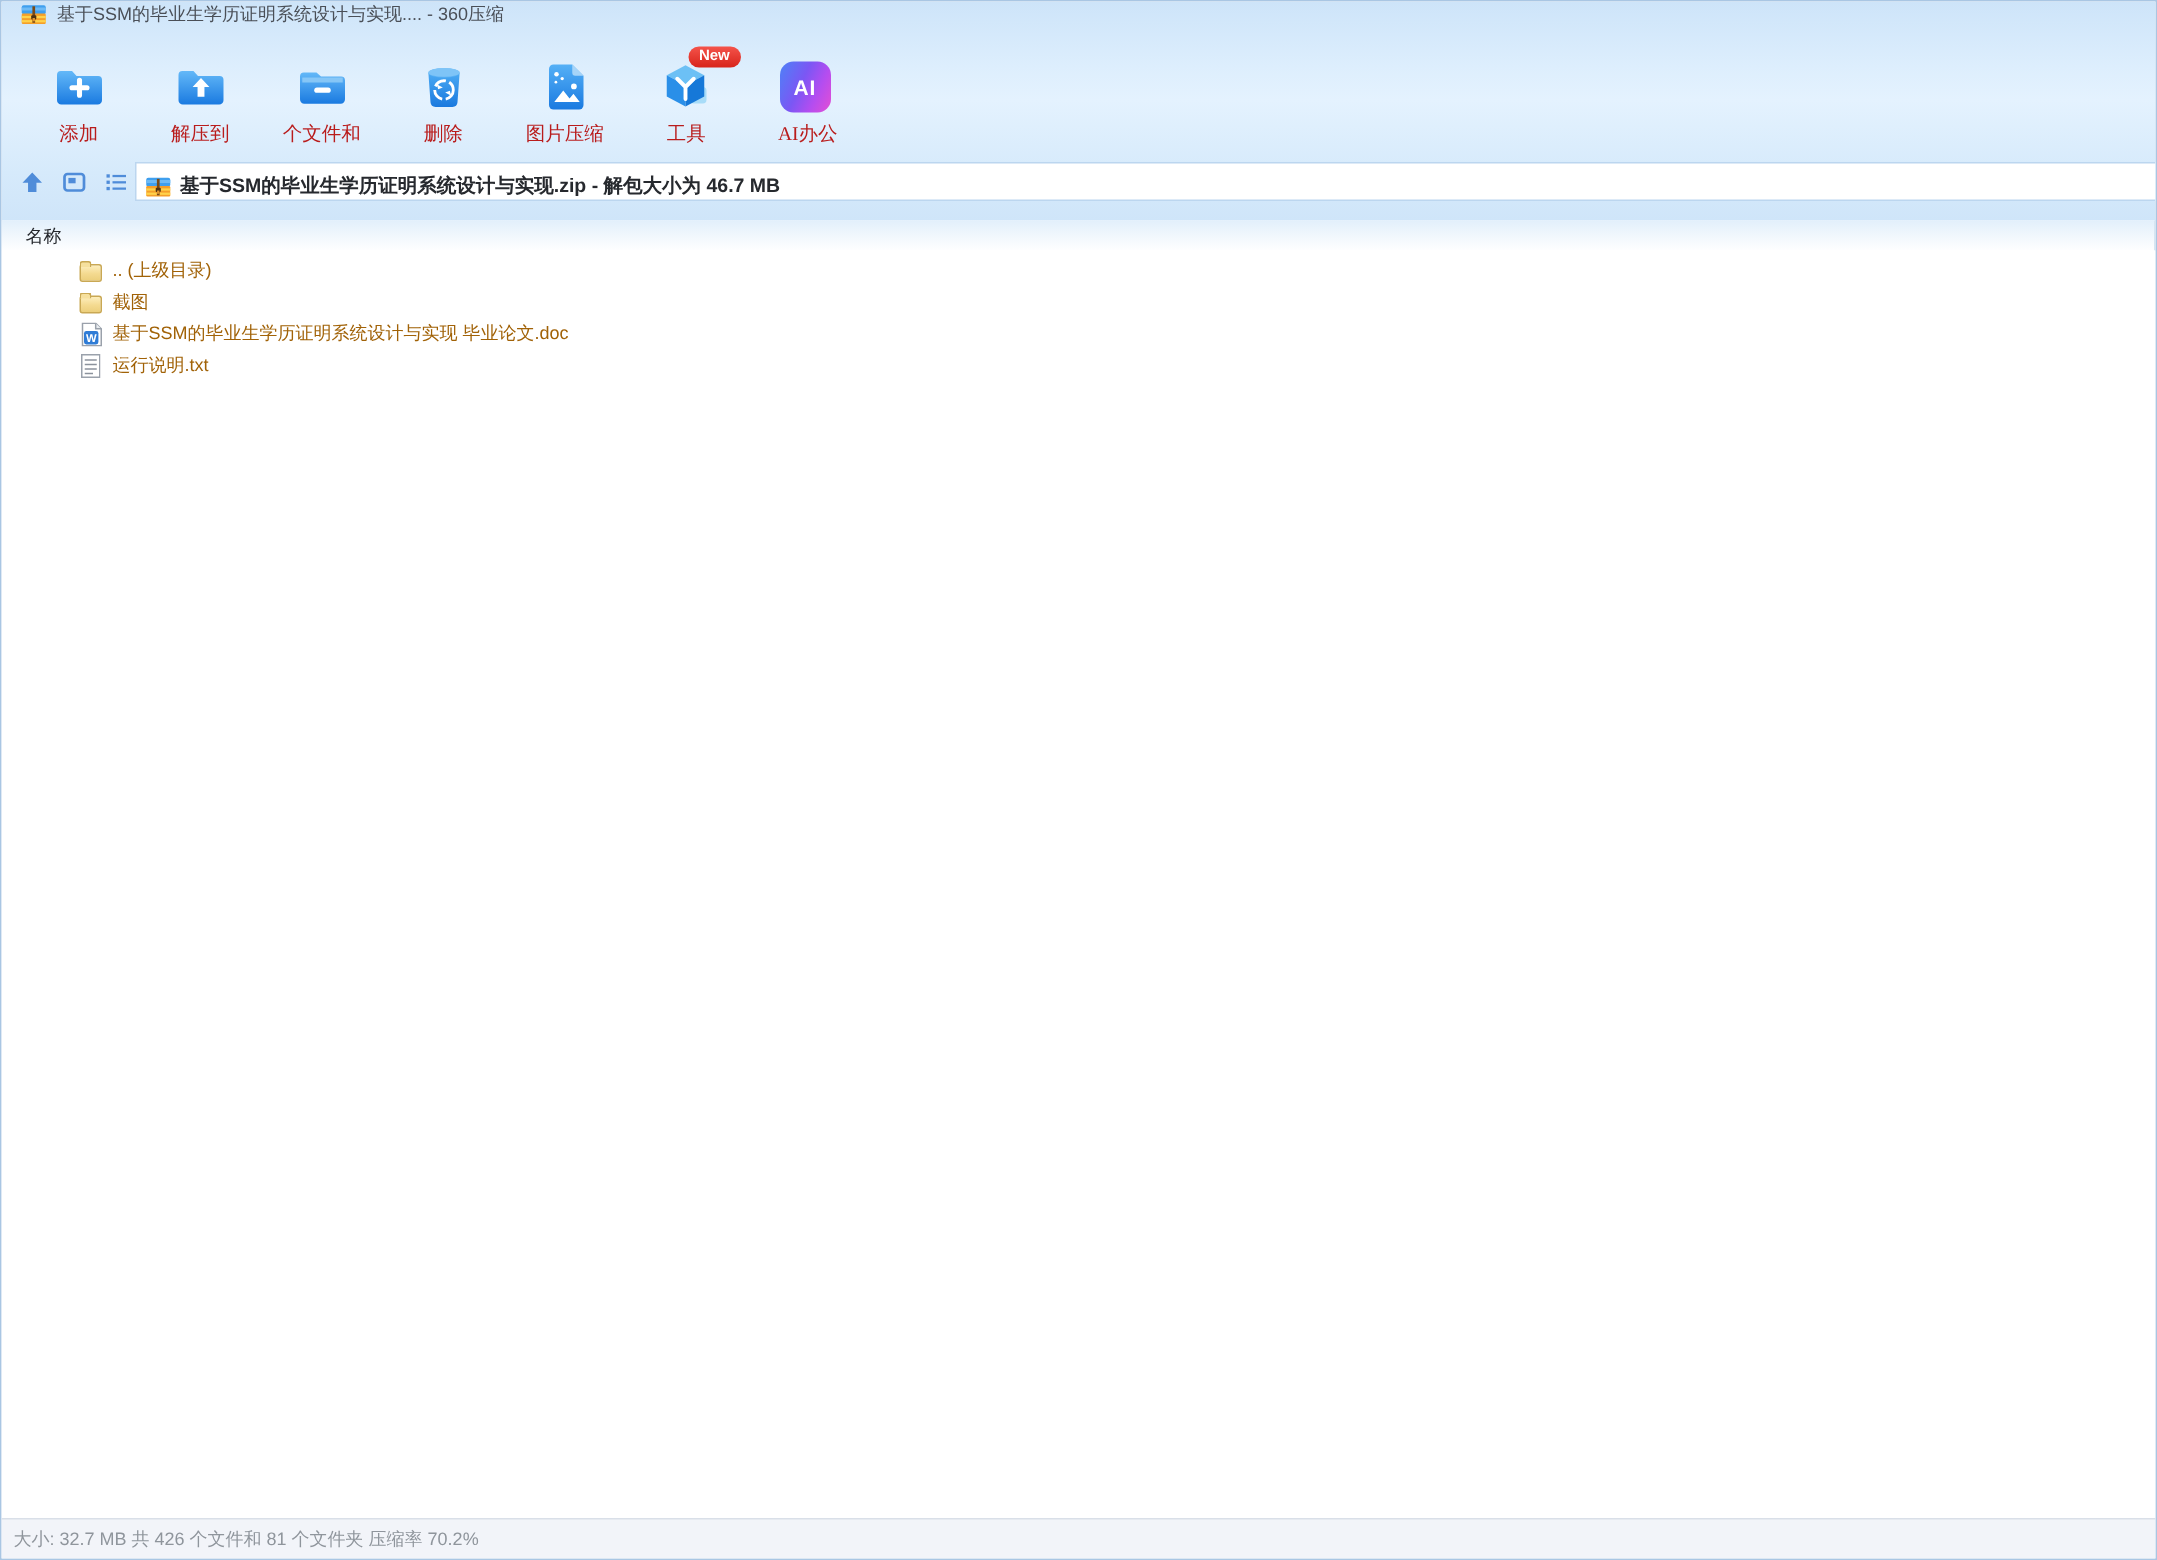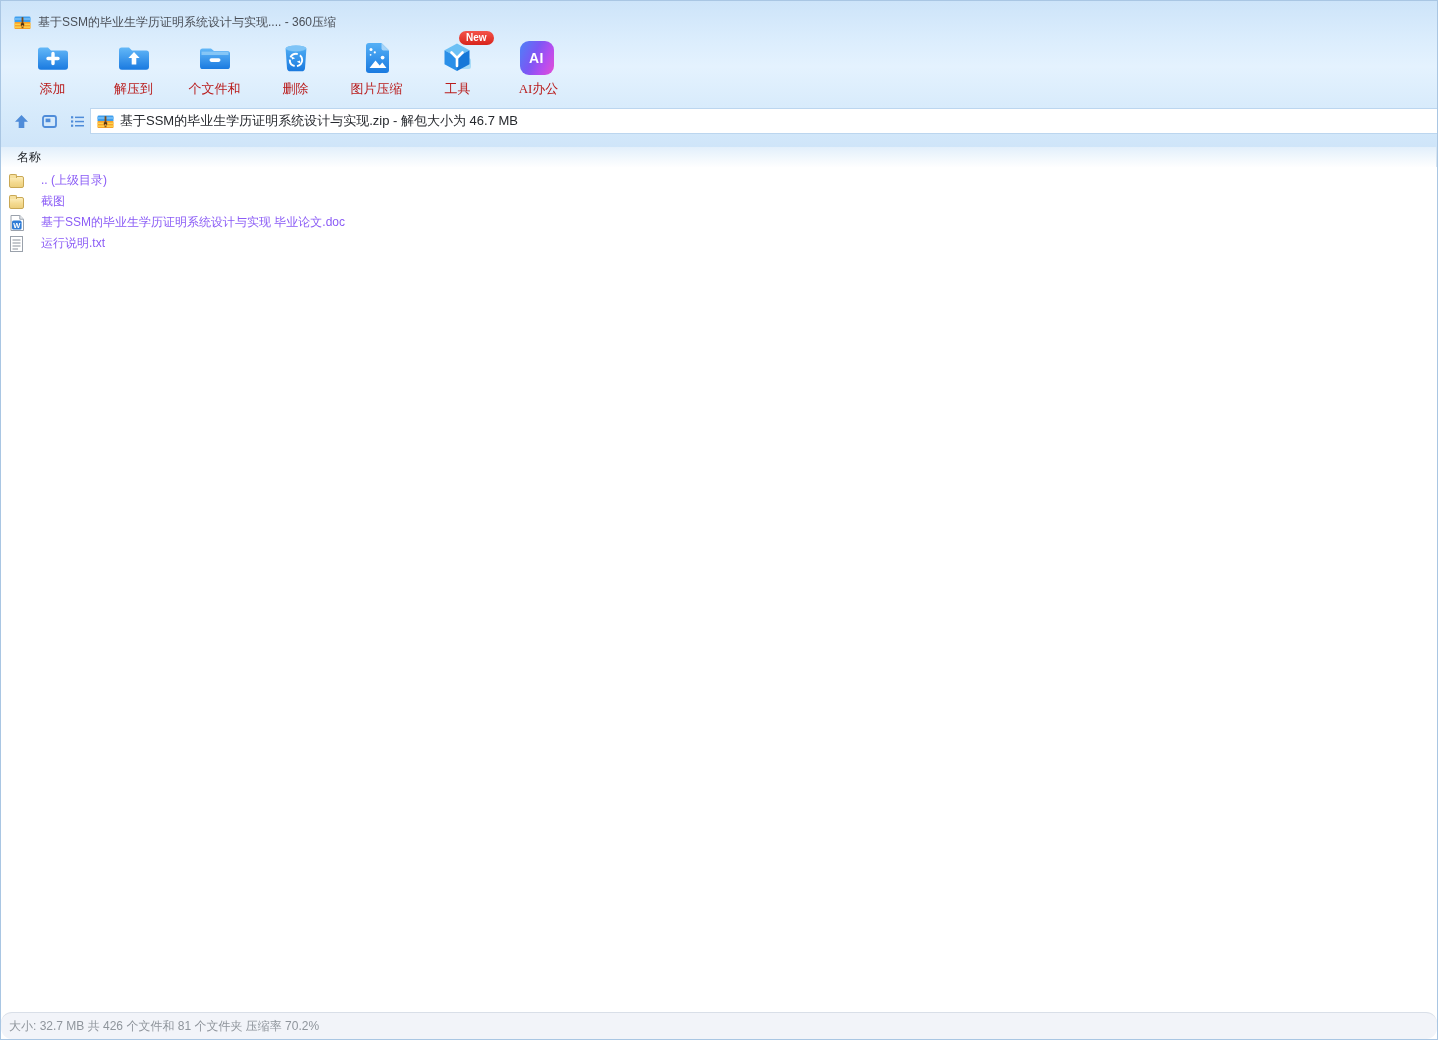"基于SSM的毕业生学历证明系统设计与实现.... - 360压缩" .titlebar { align-items: flex-end -> flex-start }
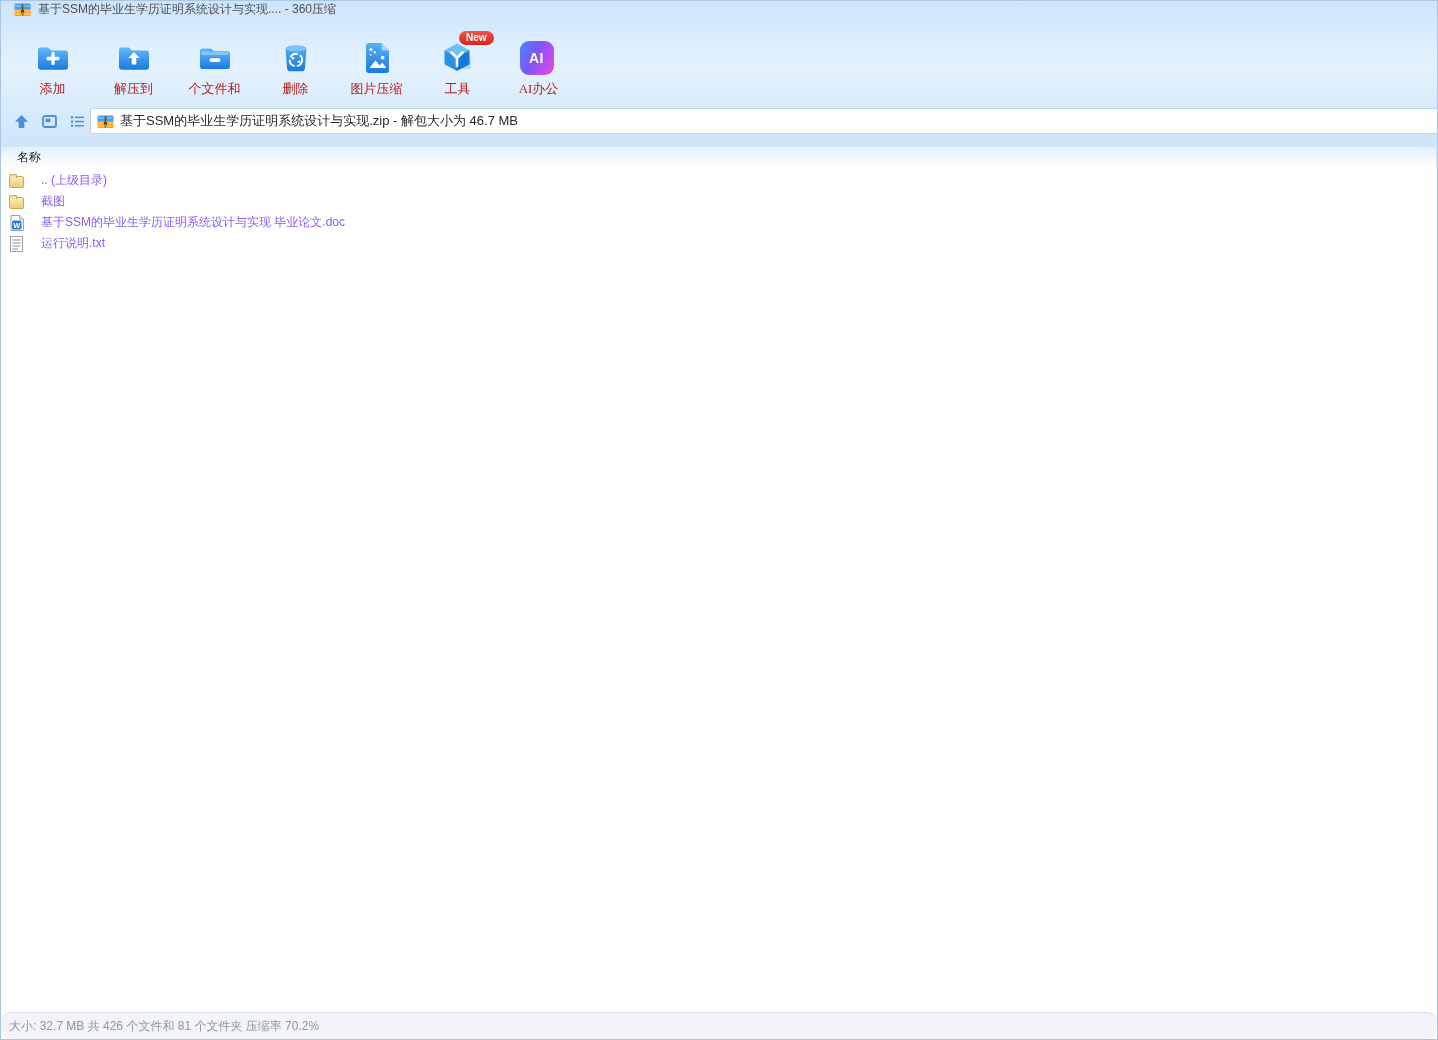"基于SSM的毕业生学历证明系统设计与实现.zip - 解包大小为 46.7 MB" .address-field { align-items: center -> flex-end; font-weight: none -> bold }
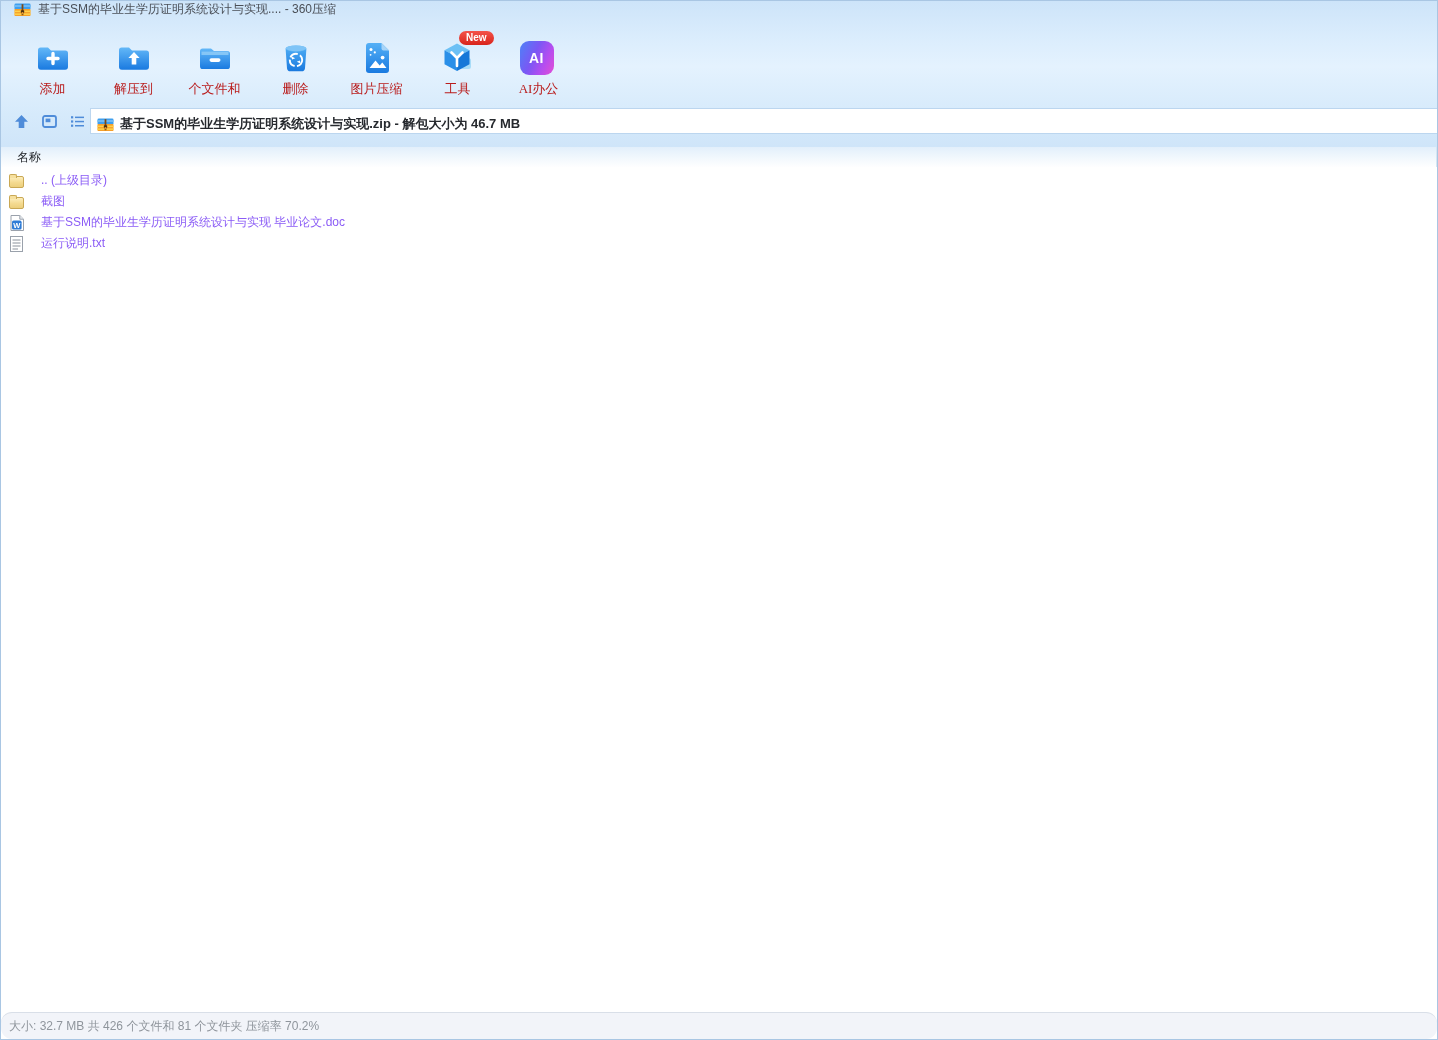".. (上级目录)" .file-row { color: #8b5cf6 -> #a16207; gap: 16px -> 6px; margin-left: none -> 44px }
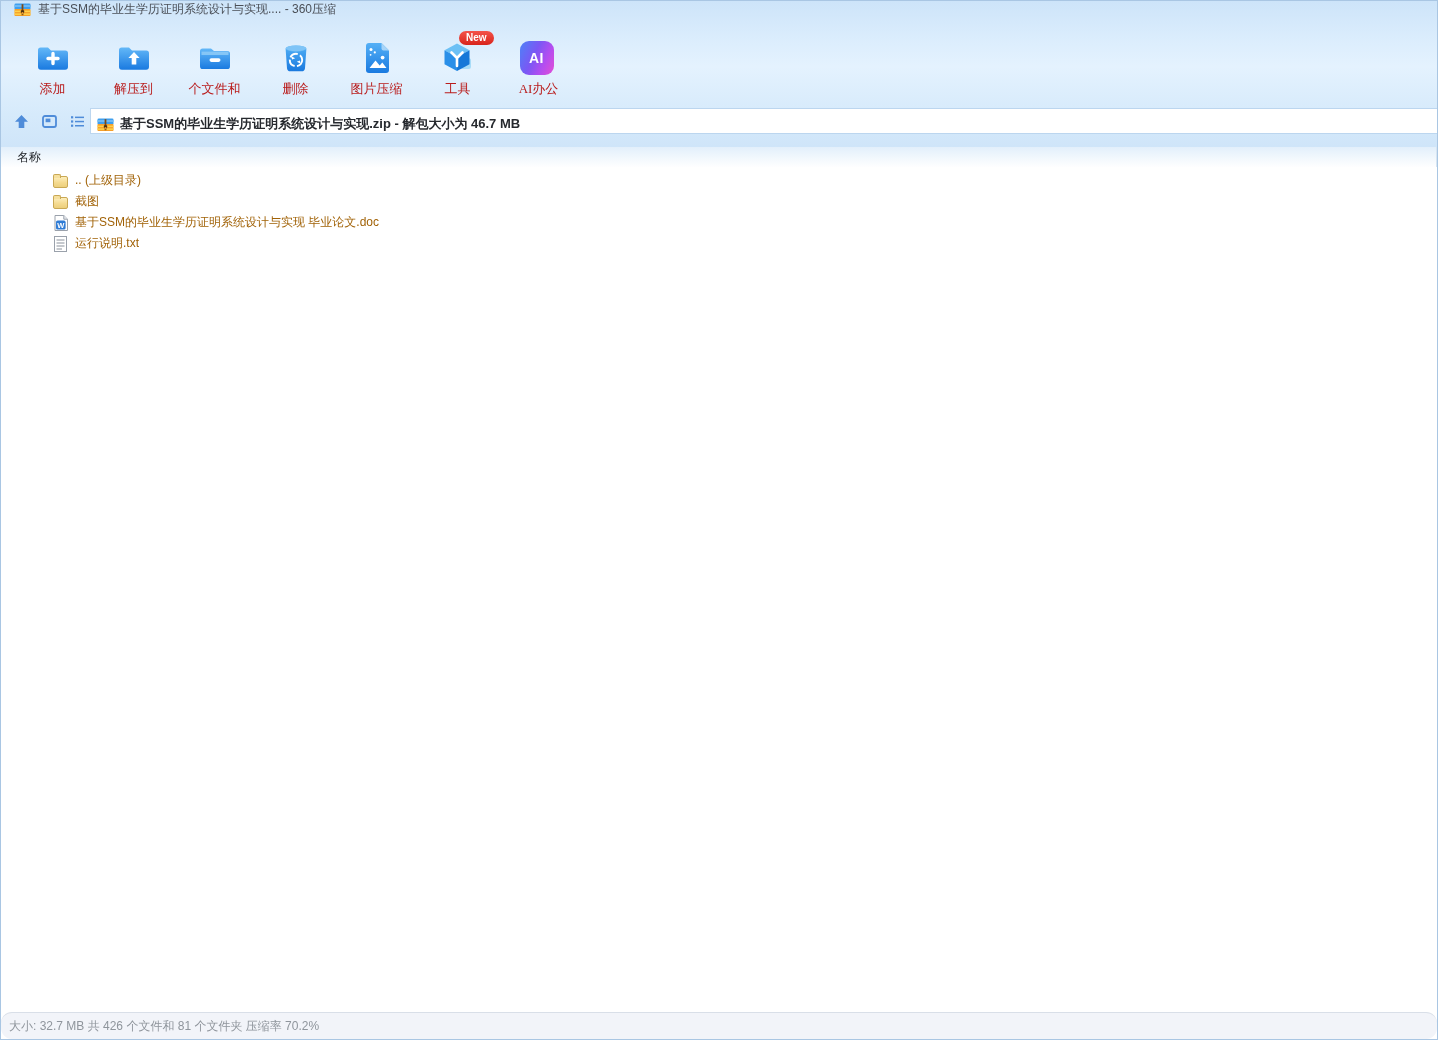"大小: 32.7 MB 共 426" .statusbar { border-radius: 11px -> none }
